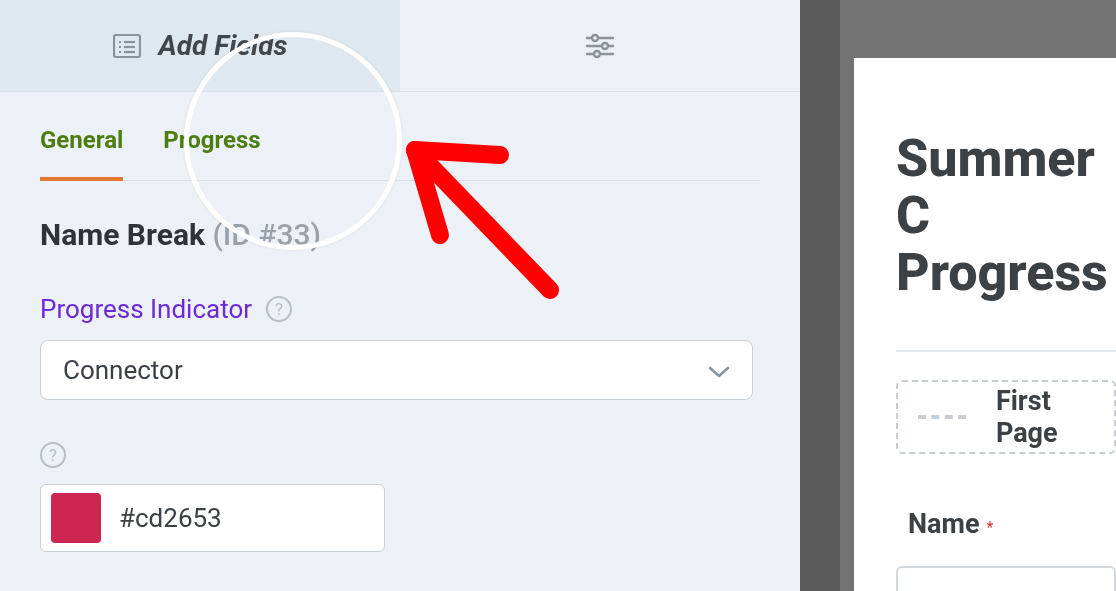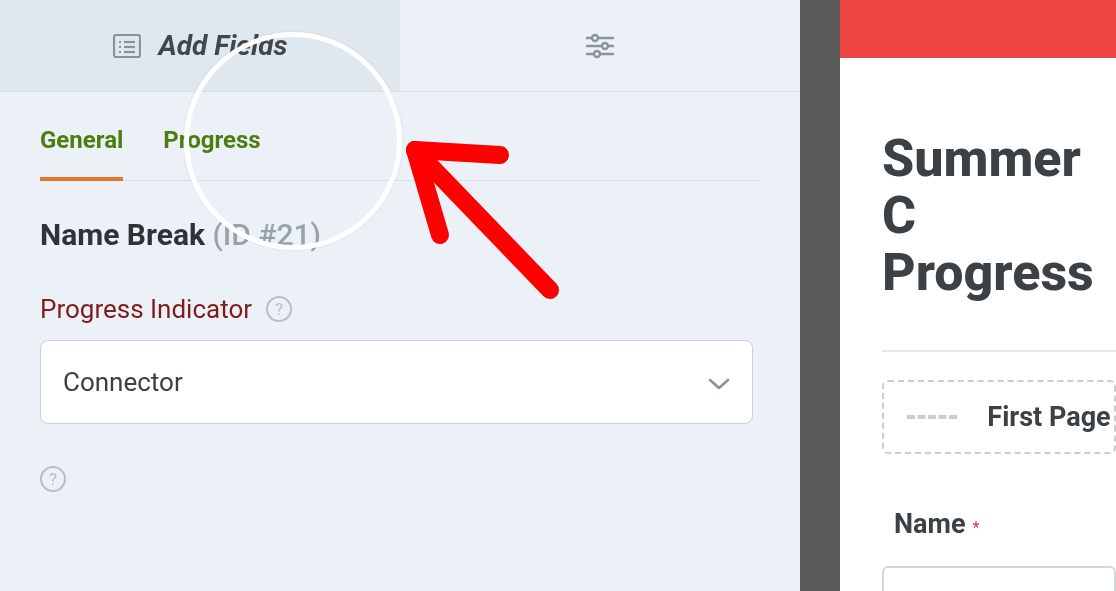"Summer C" .preview { background: #ef4444 -> #737373; padding-left: none -> 14px }
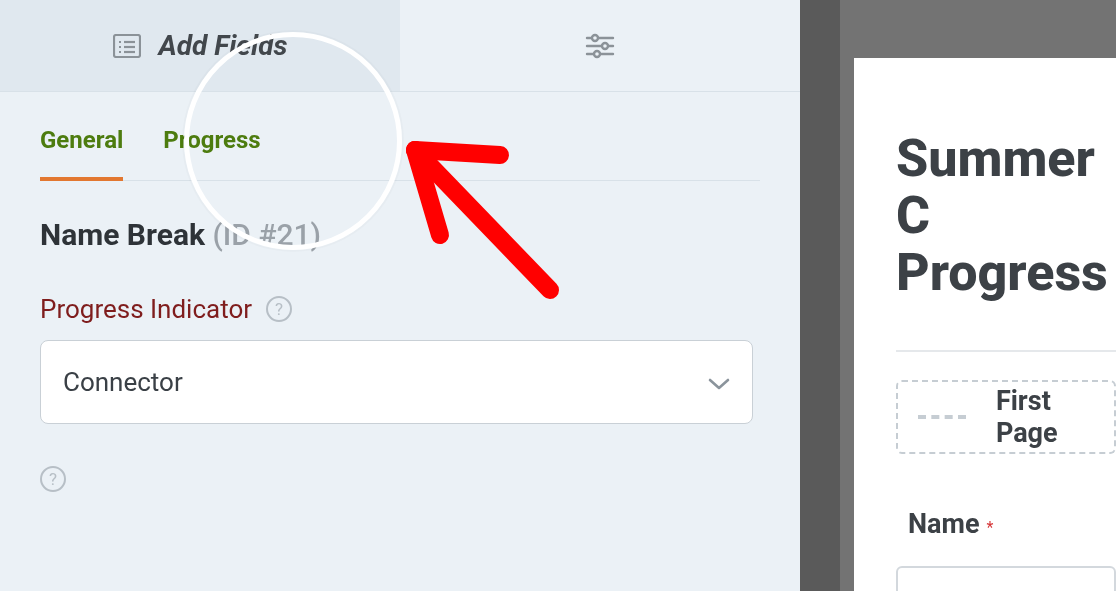"(ID #21)" span.muted { text: 21 -> 33 }
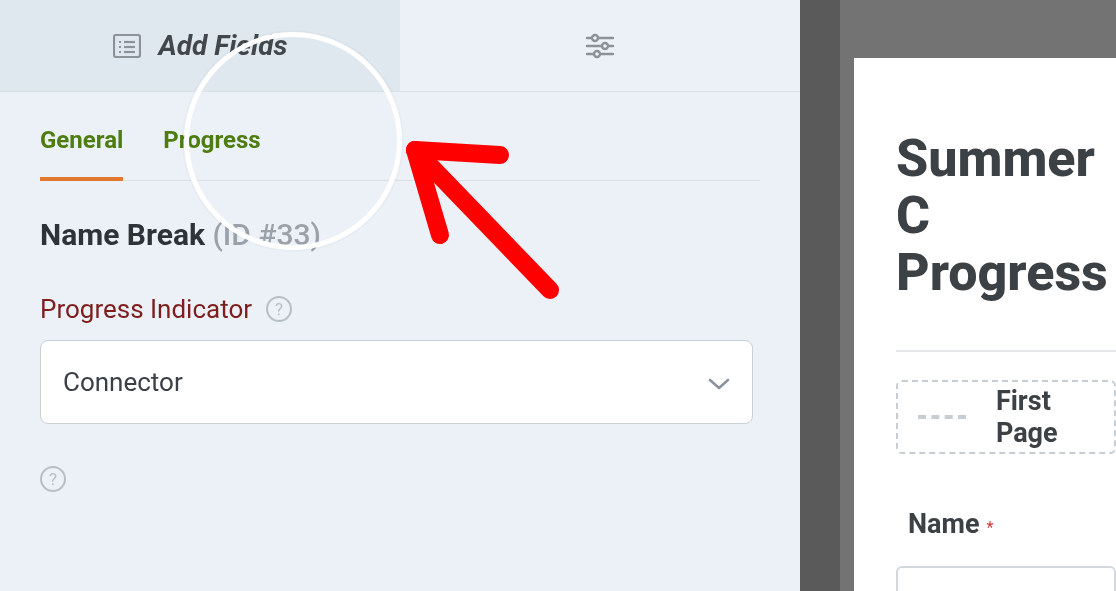"Progress Indicator" .field-label { color: #7f1d1d -> #6d28d9 }
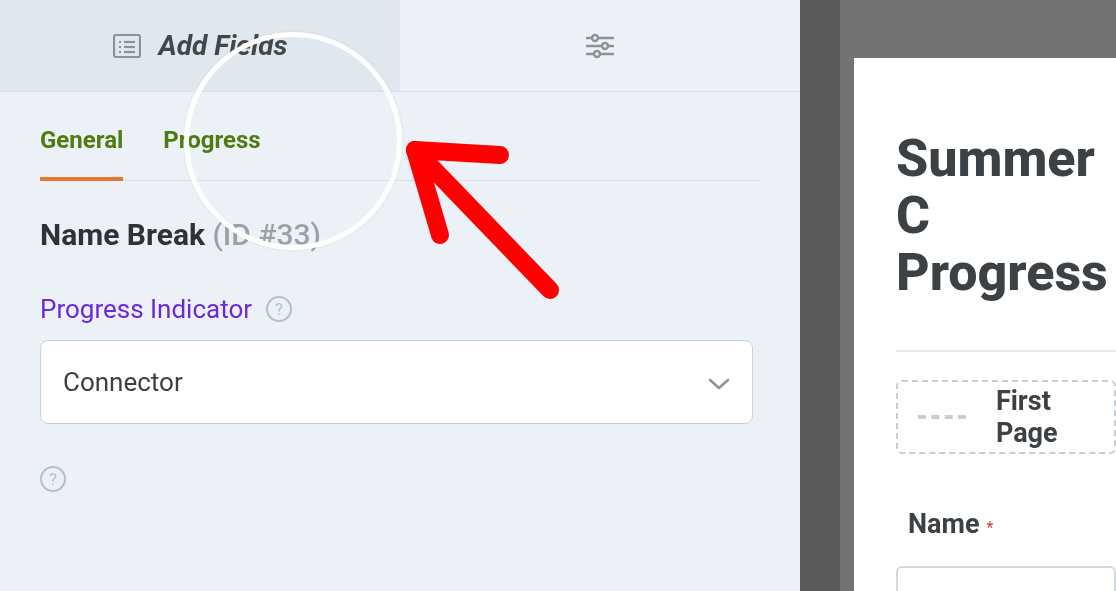"Connector" .select { height: 84px -> 60px }
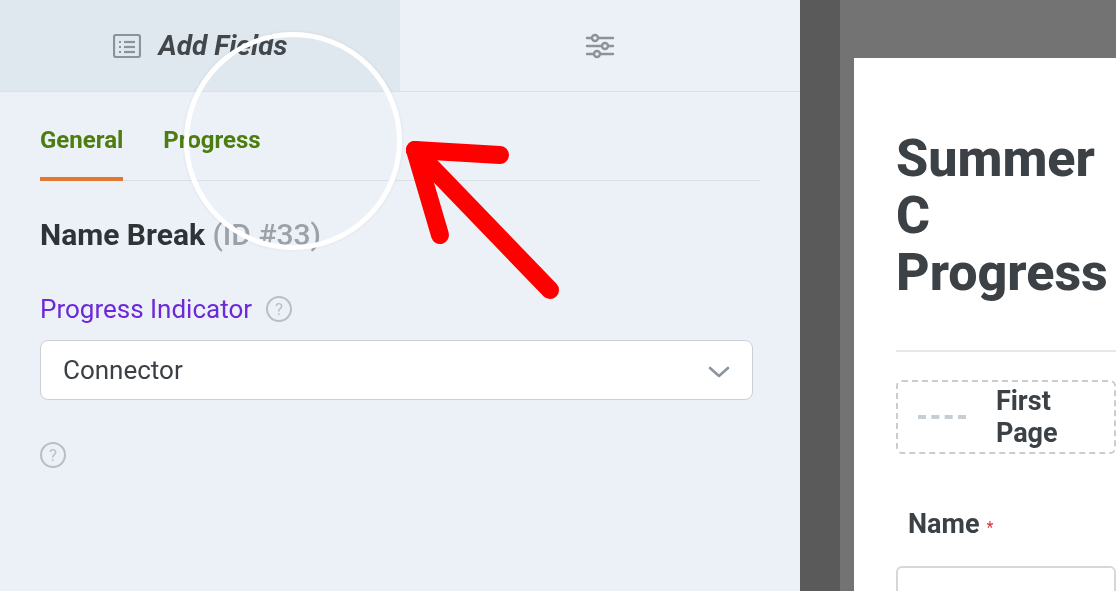"#cd2653" div.color-input { html: none -> <div> <div></div> <span>#cd2653</span> </div> }
